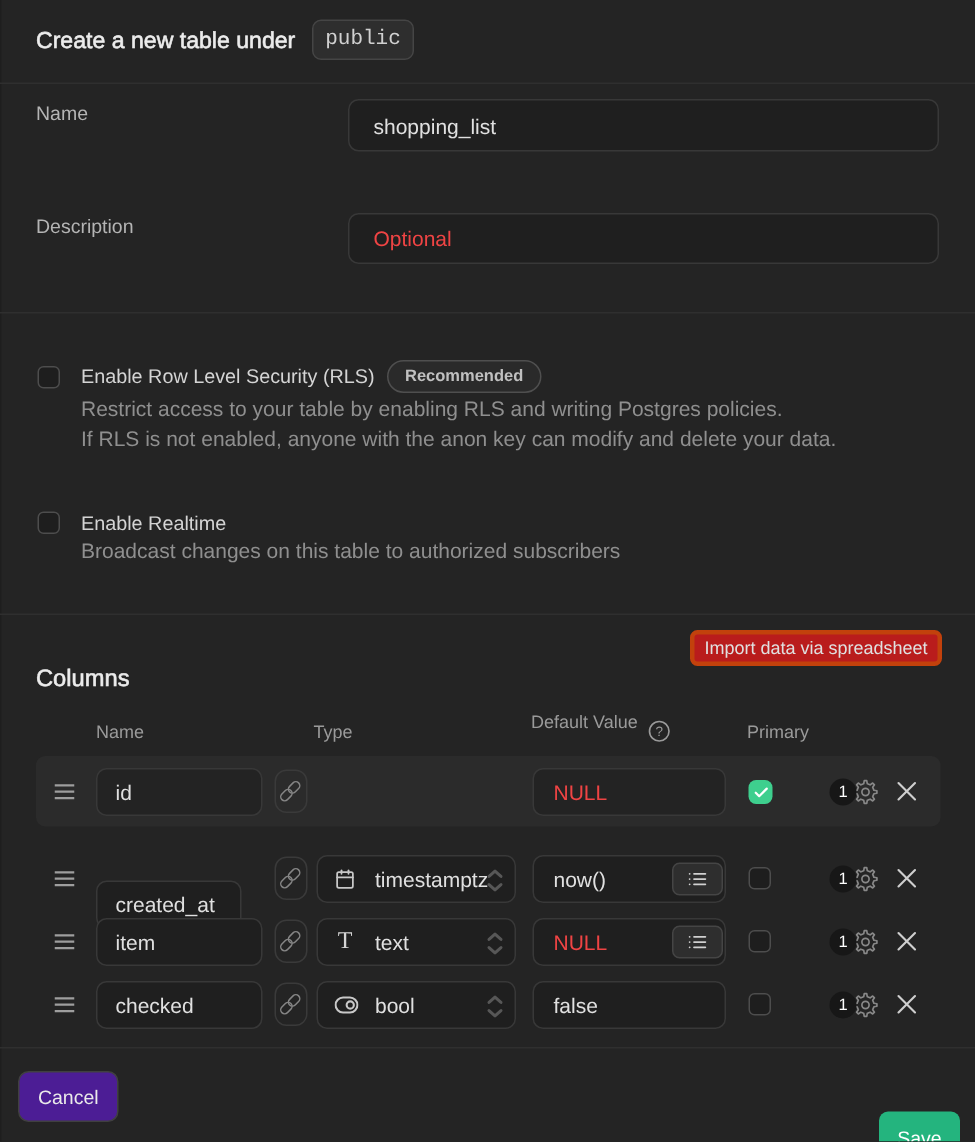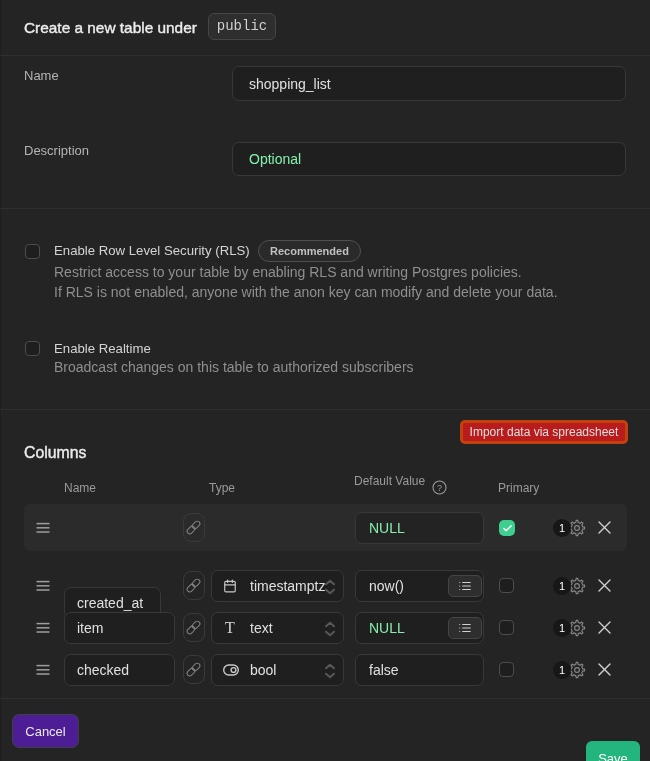"Optional" .ph { color: #86efac -> #ef4444 }
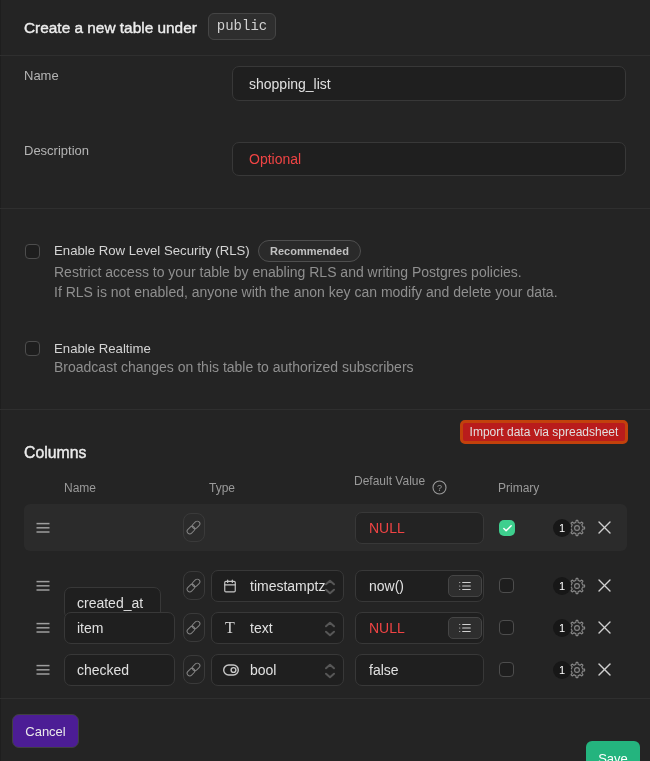"id" div.input { html: none -> <div>id</div> }
